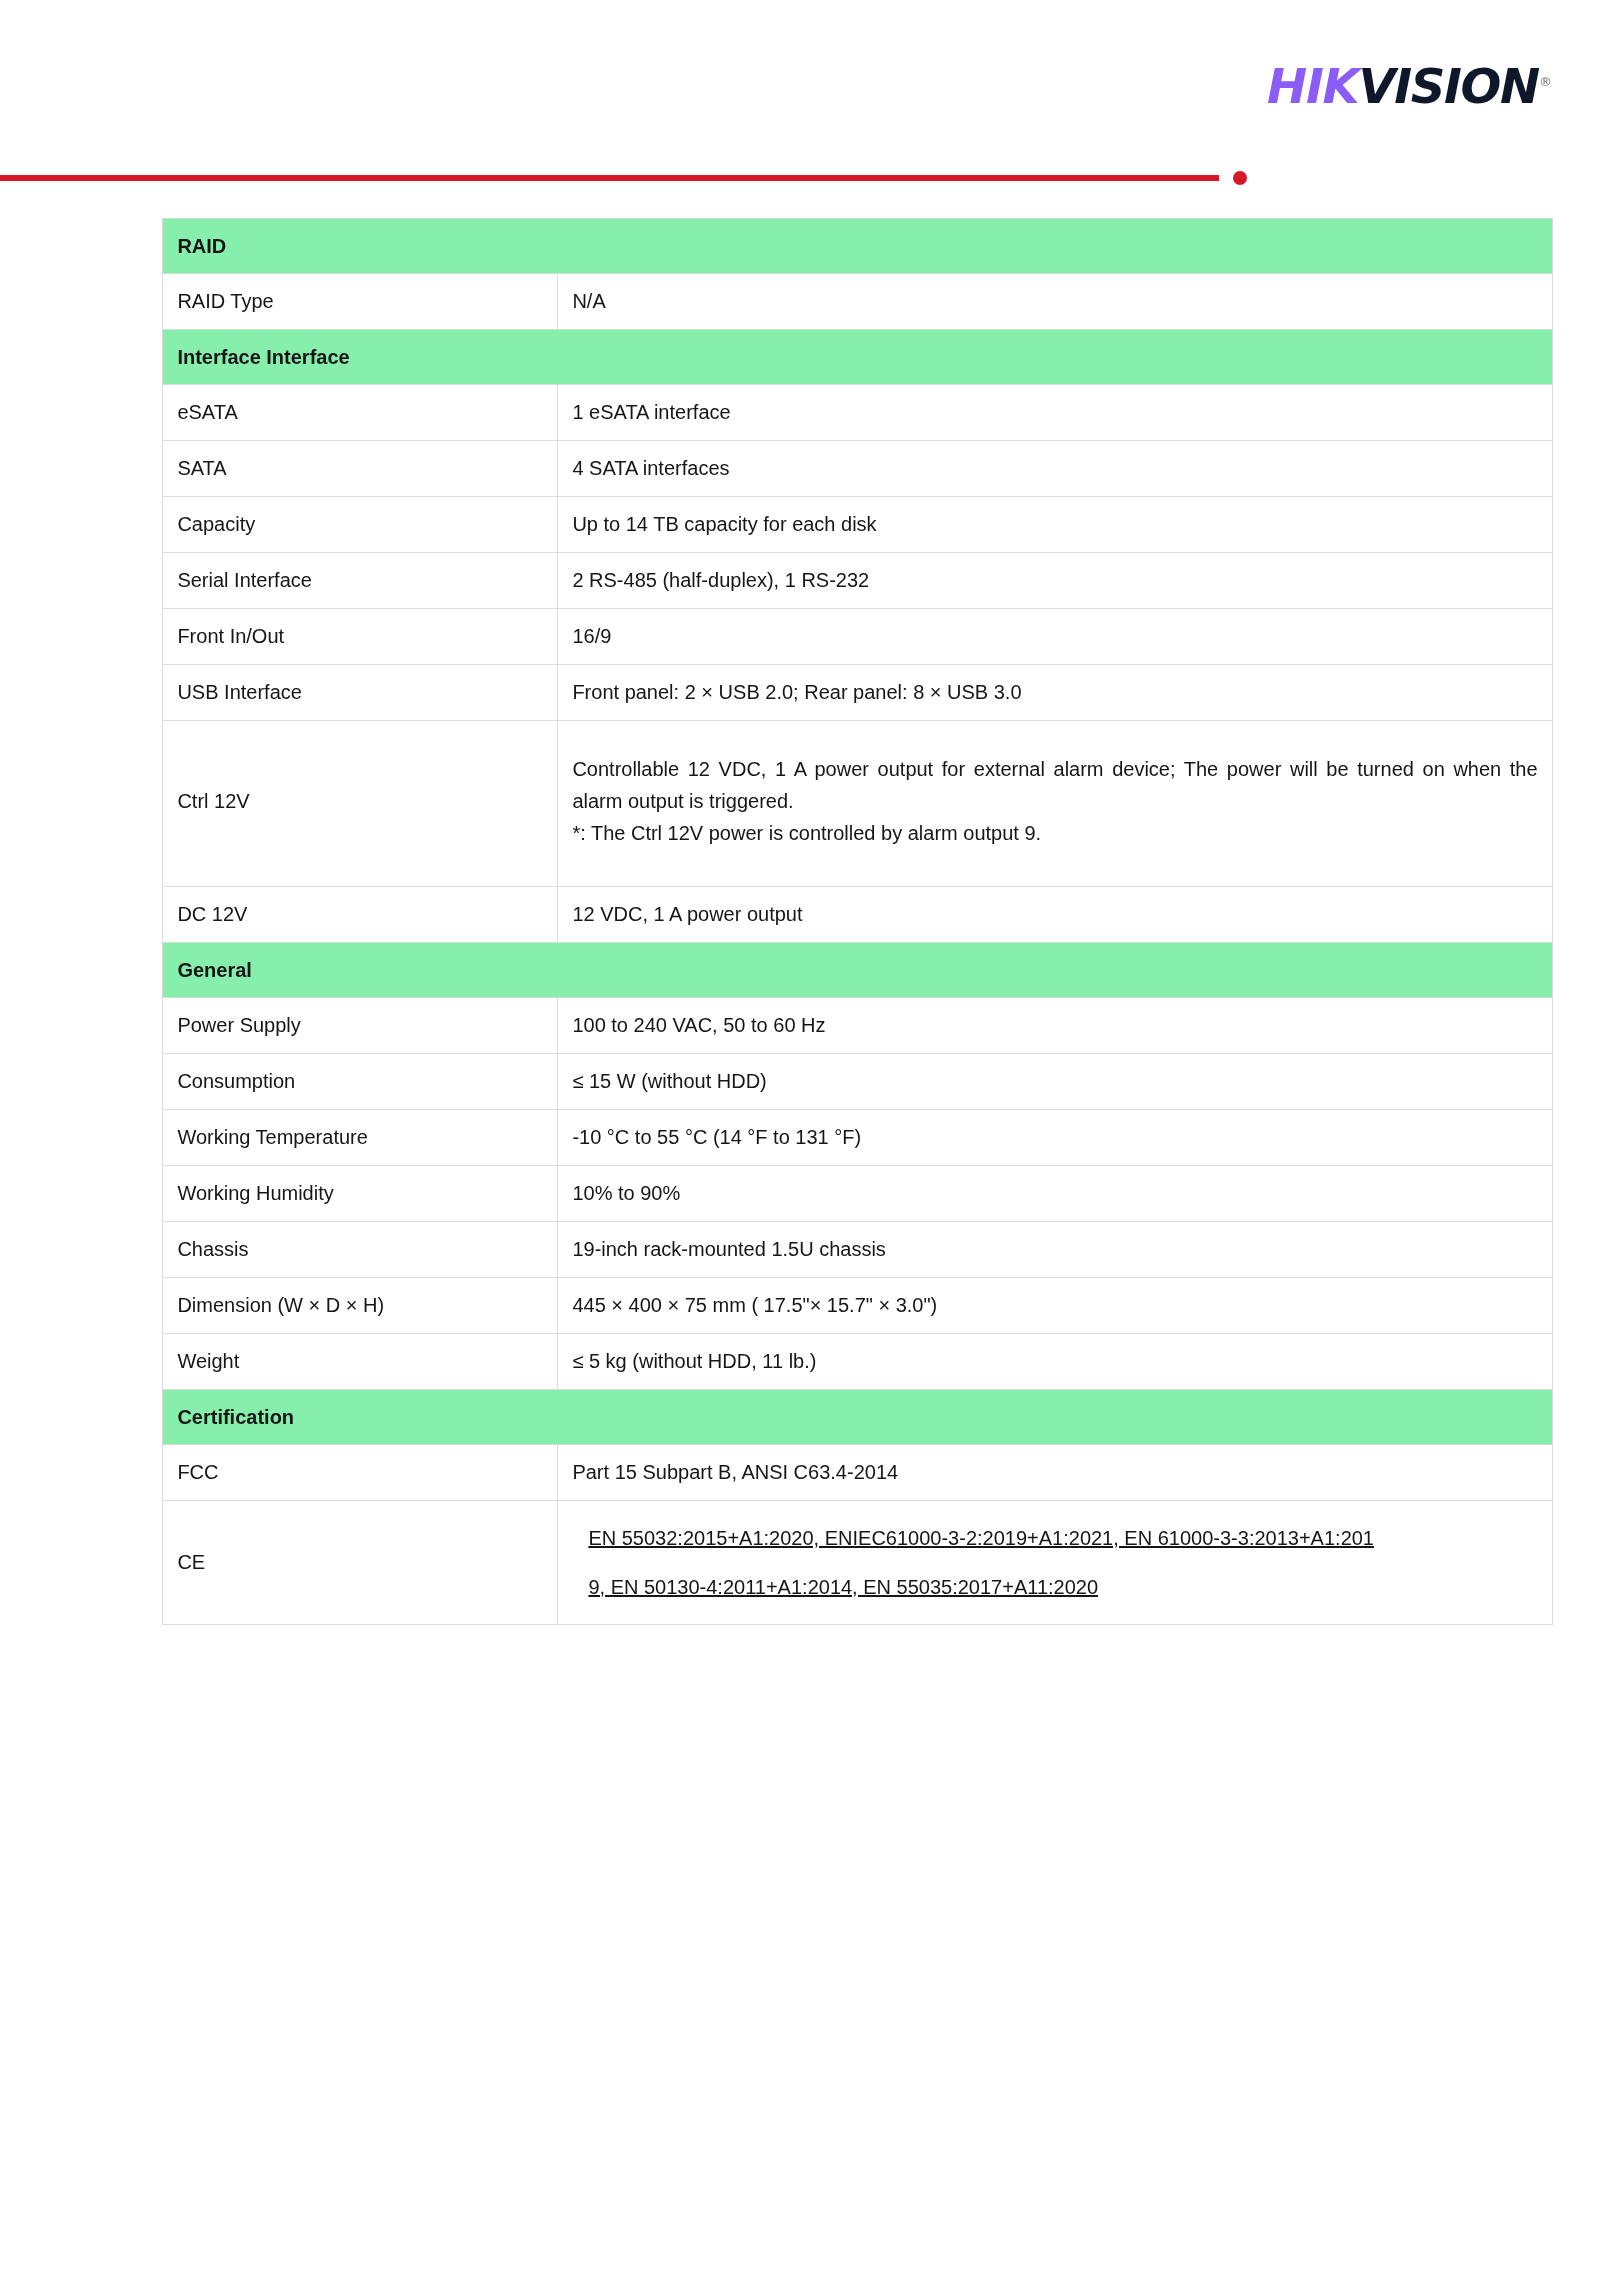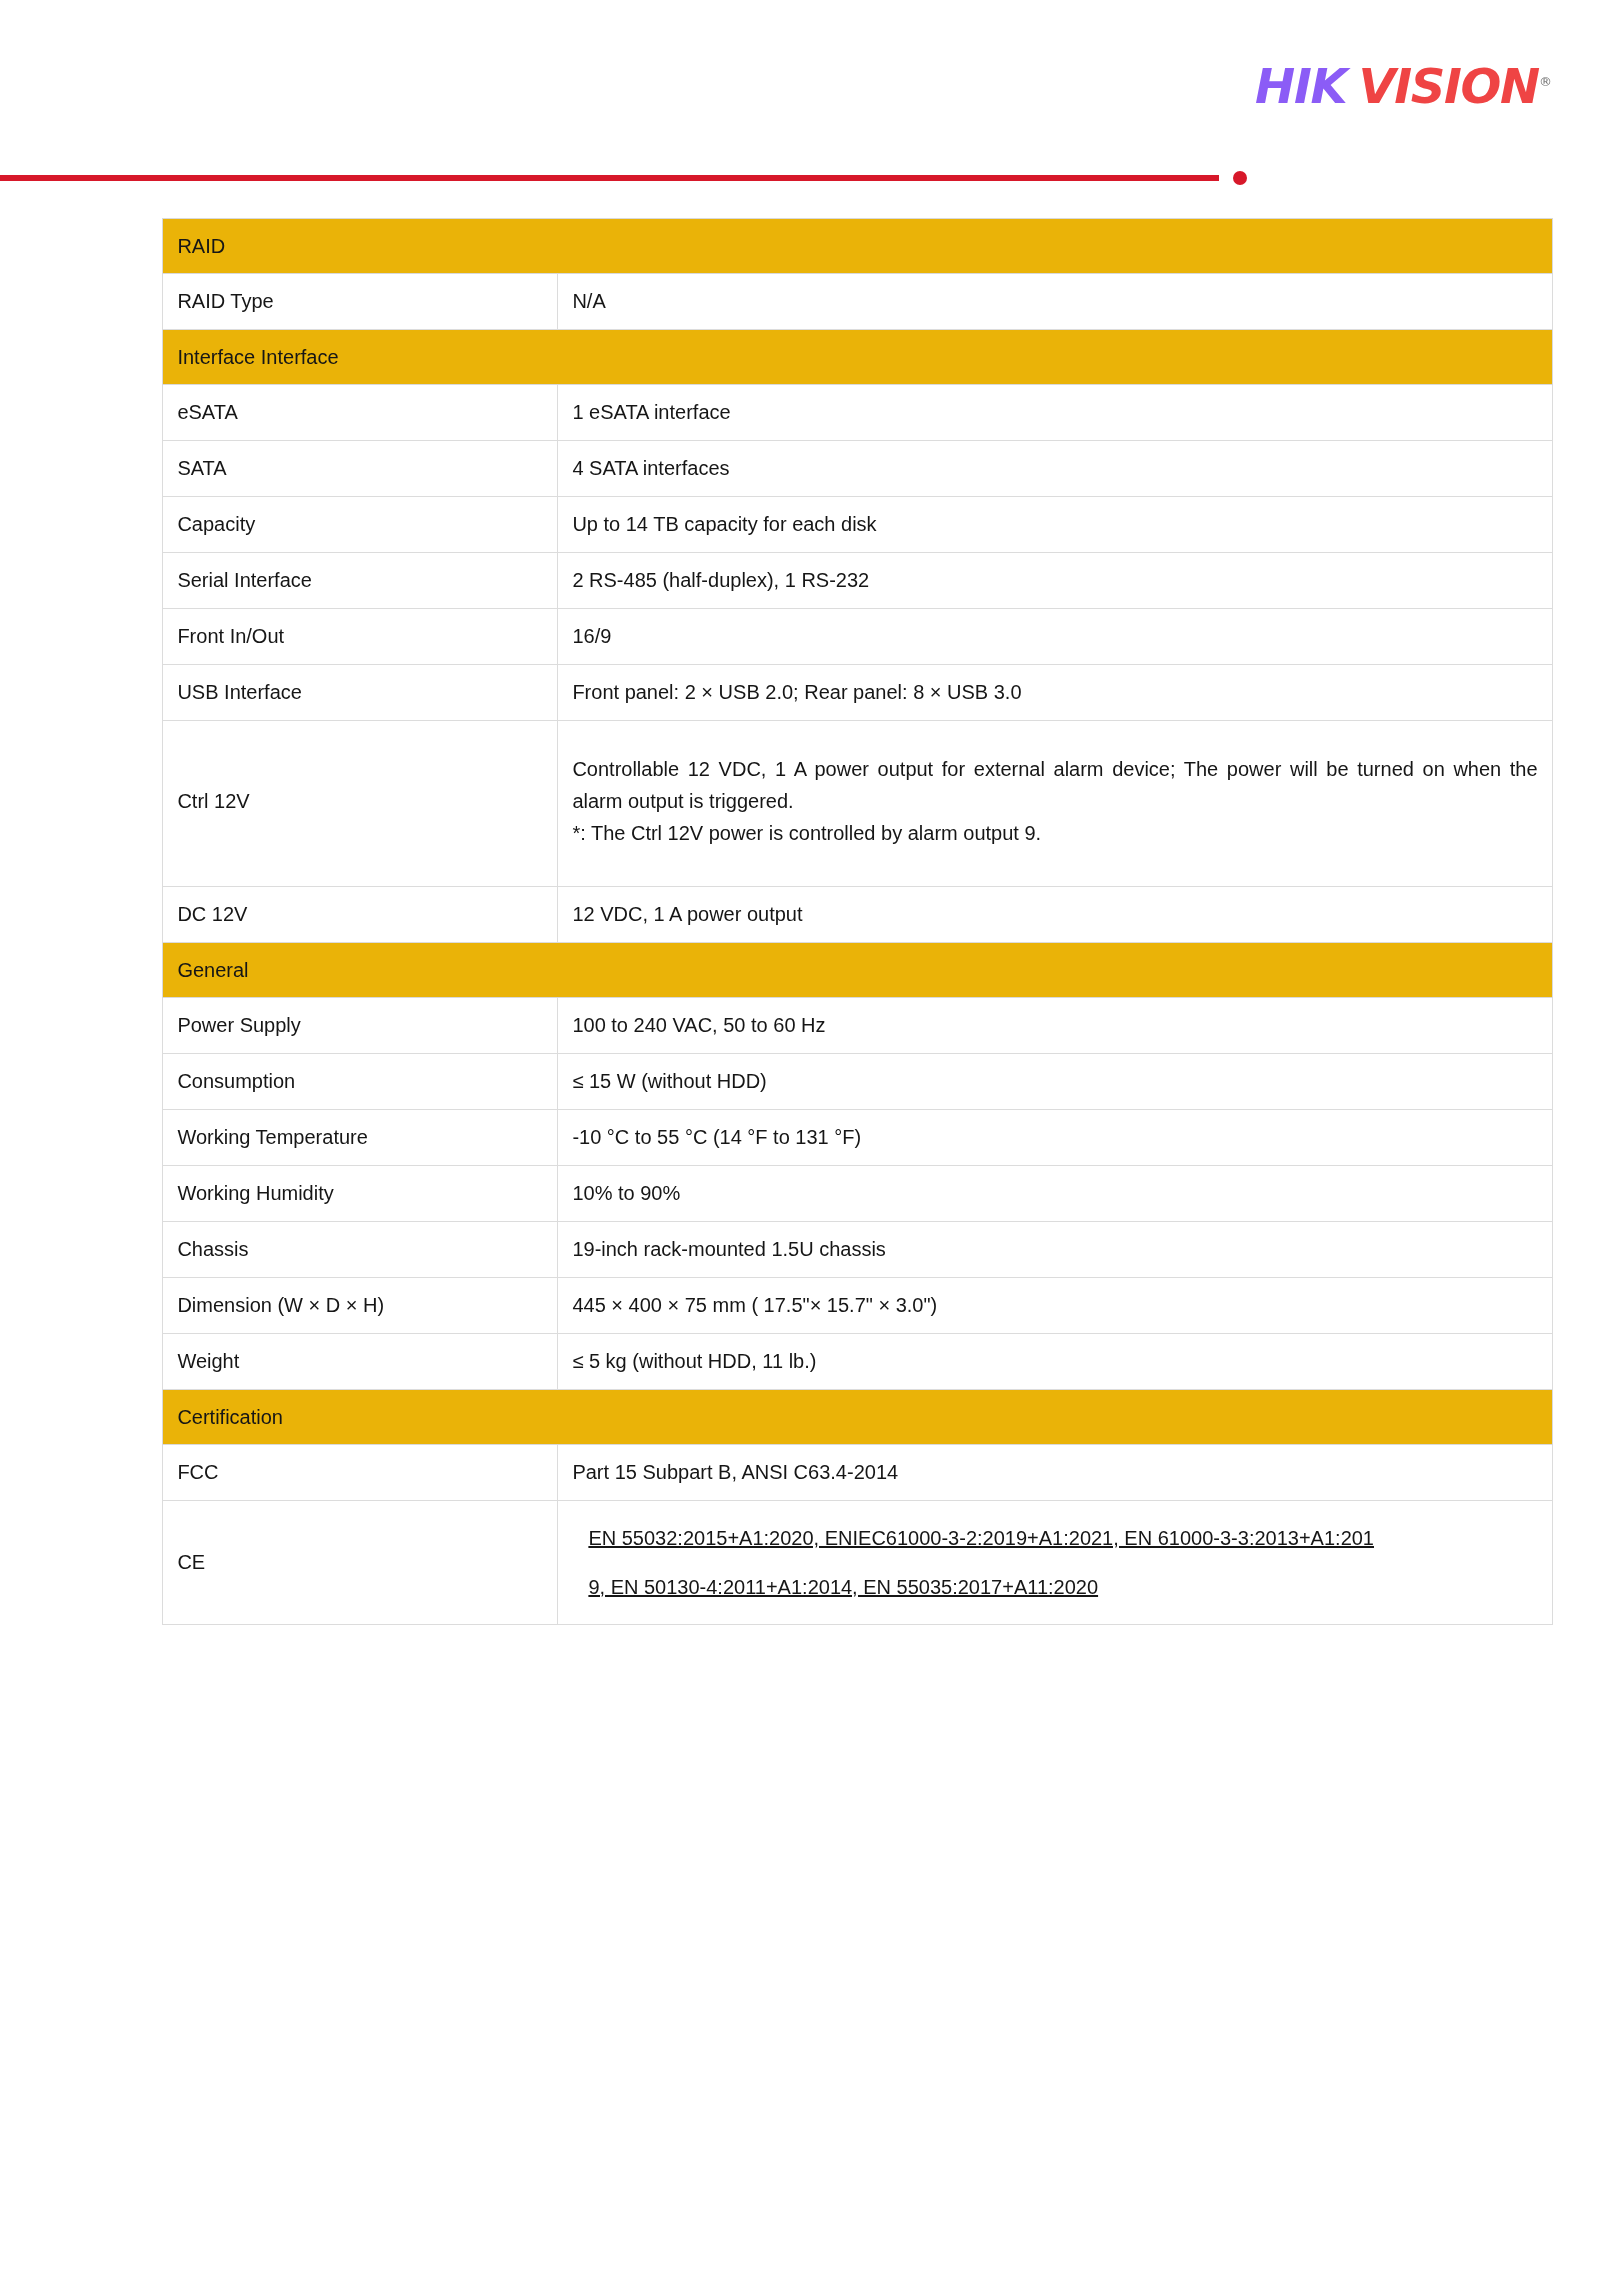"VISION" .brand-logo .brand-vision { color: #ef4444 -> #0f172a; margin-left: 12px -> none }
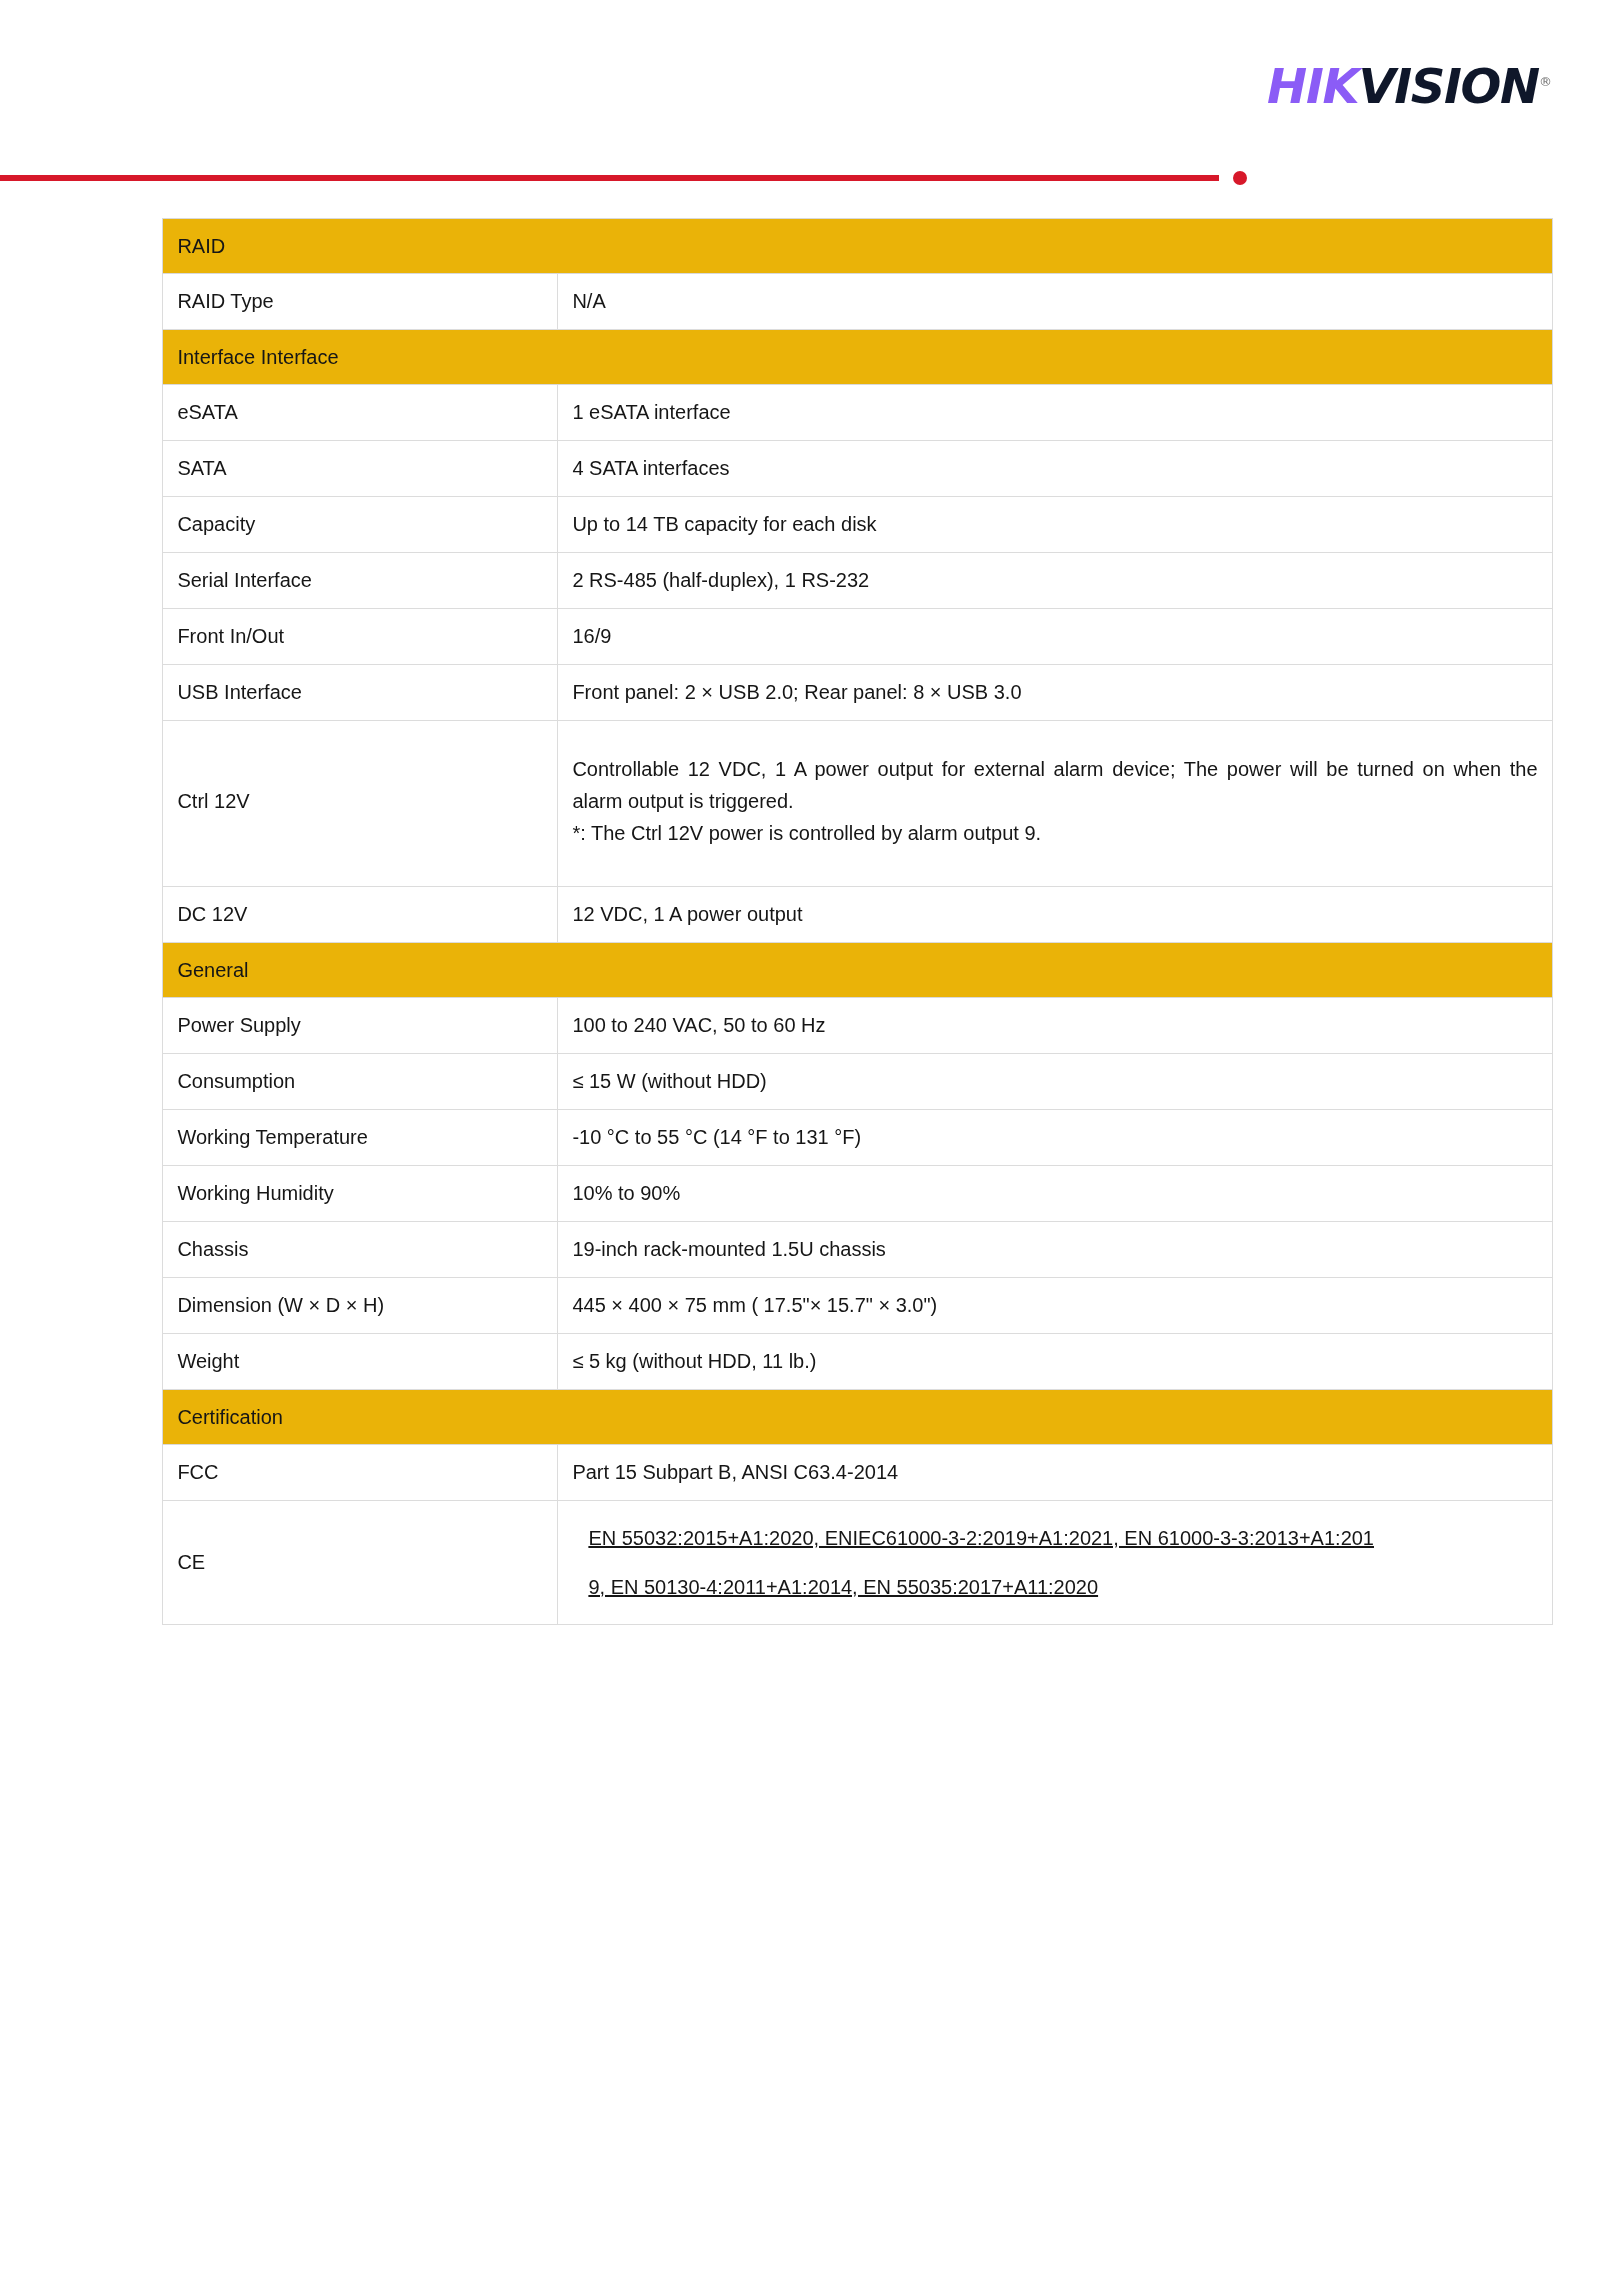"RAID" table.spec-table tr.section-row td { background: #eab308 -> #86efac; font-weight: normal -> bold }
